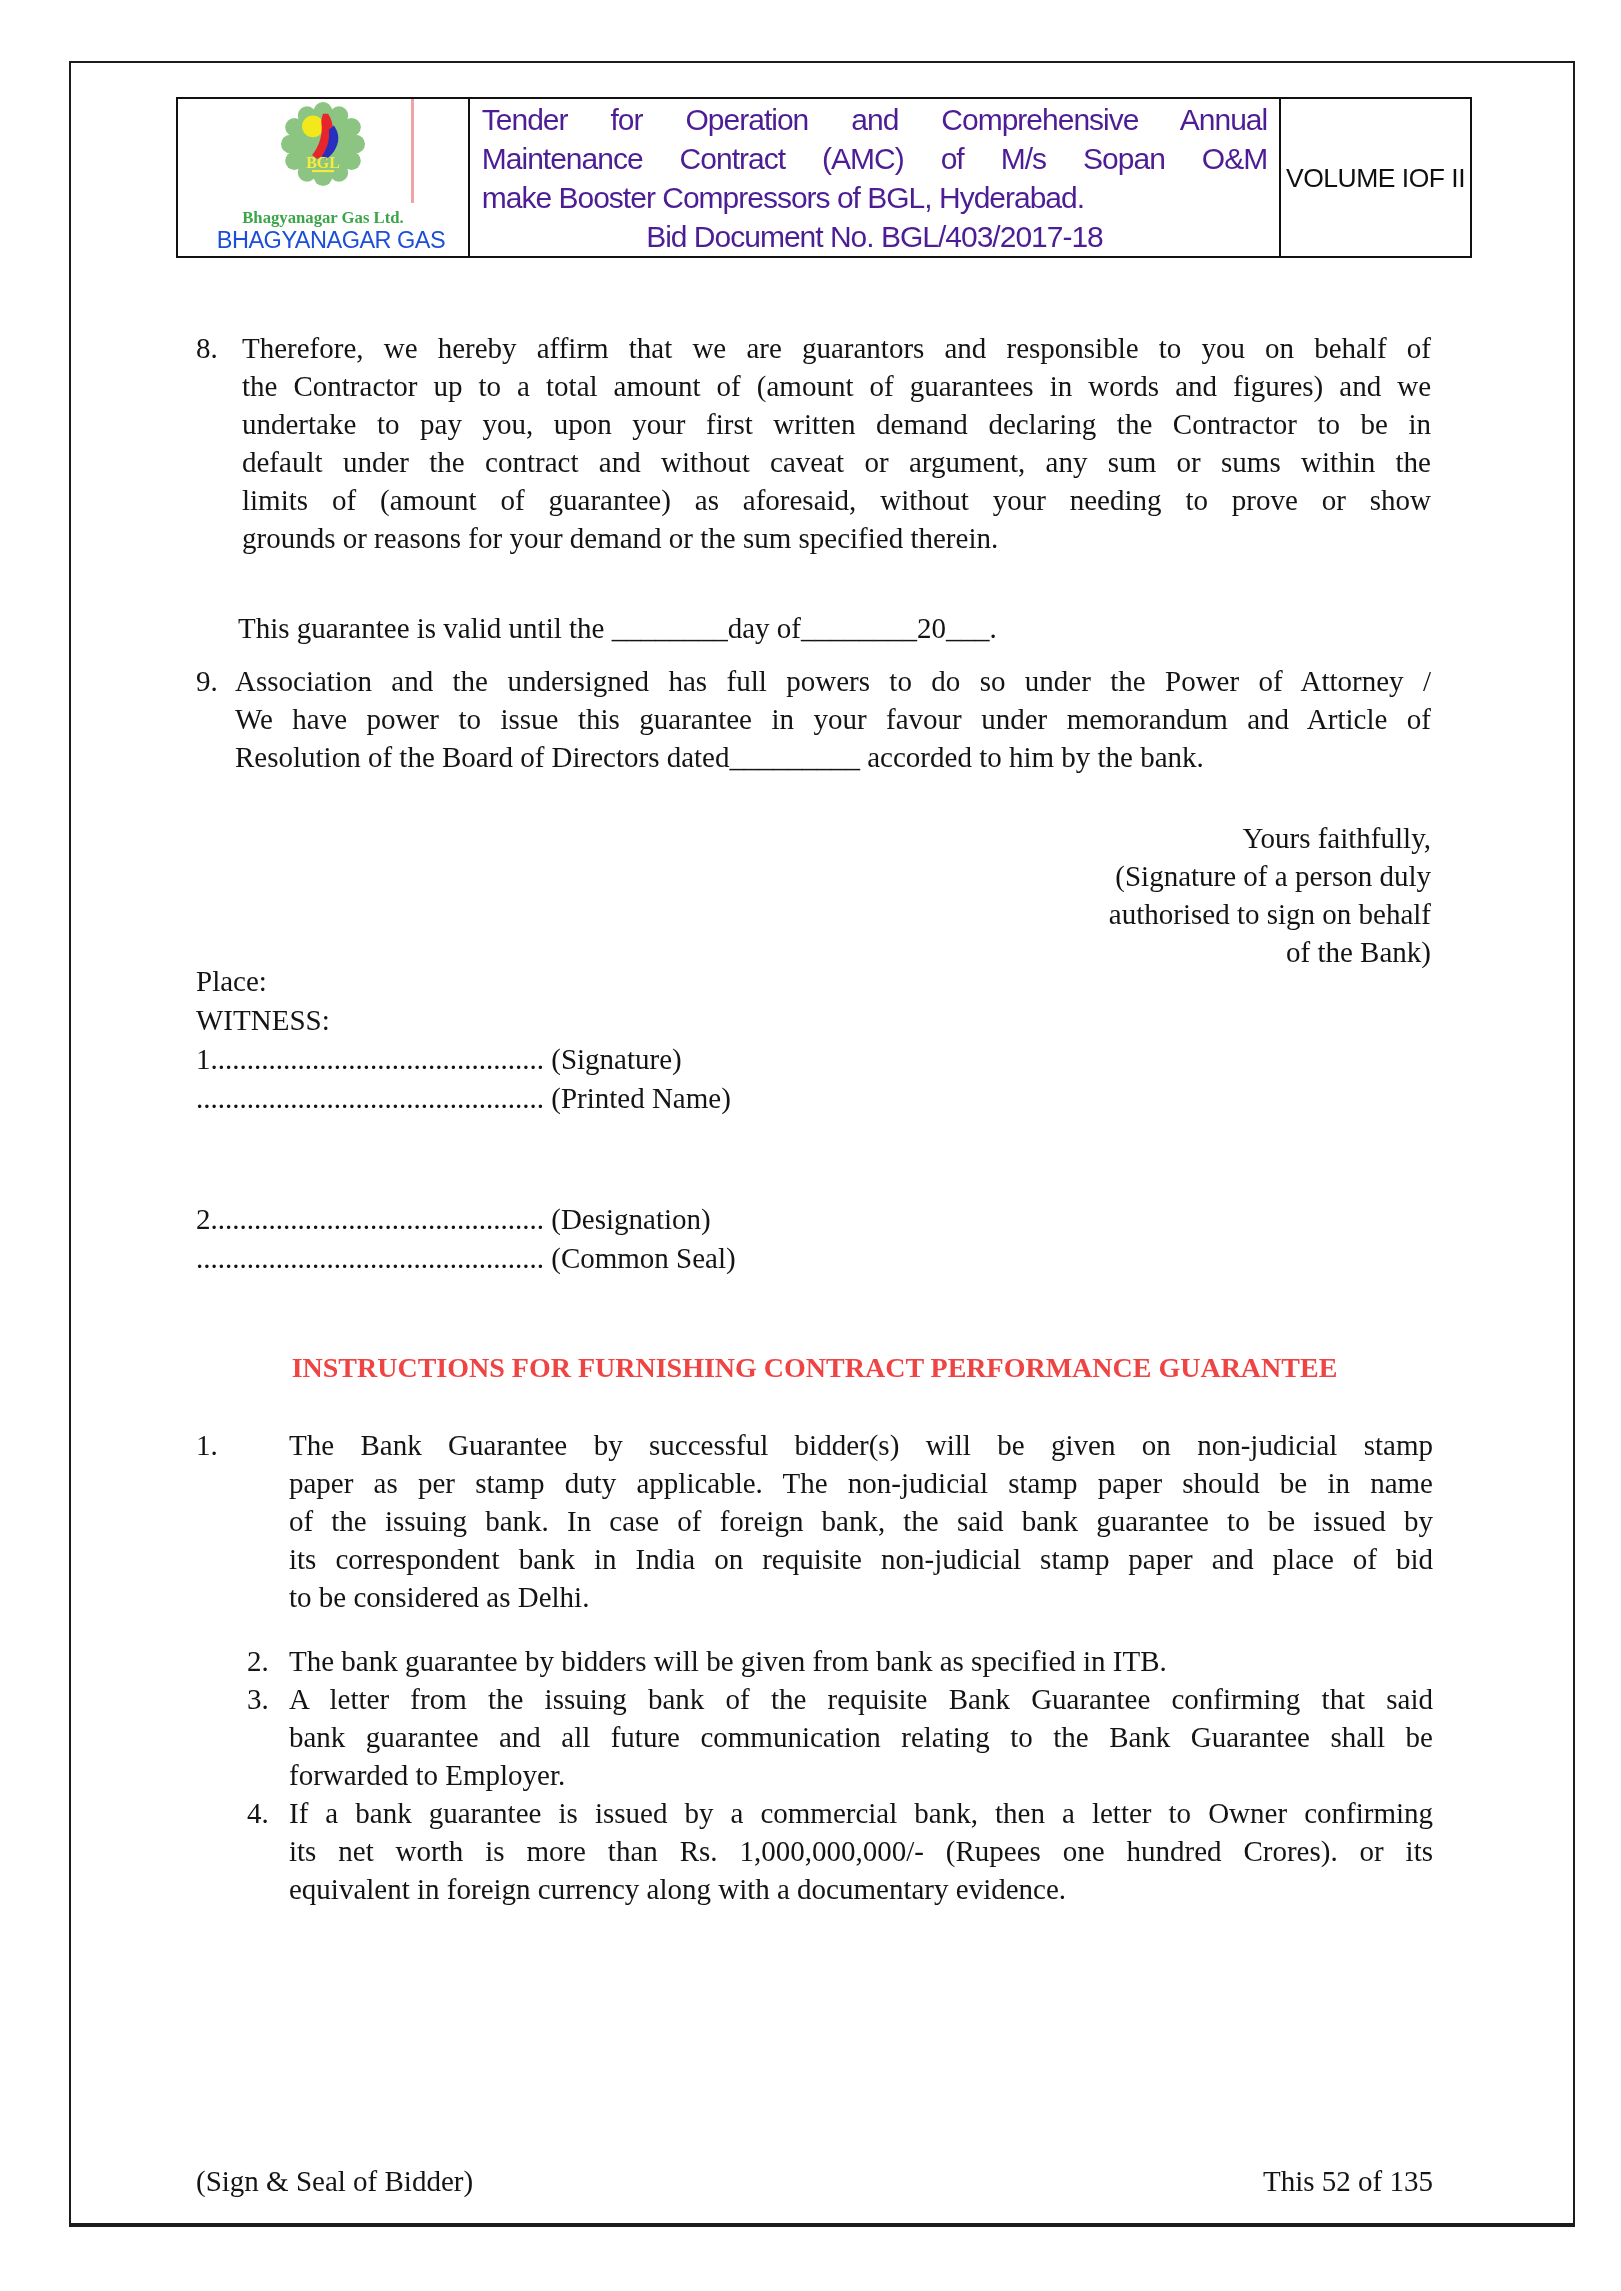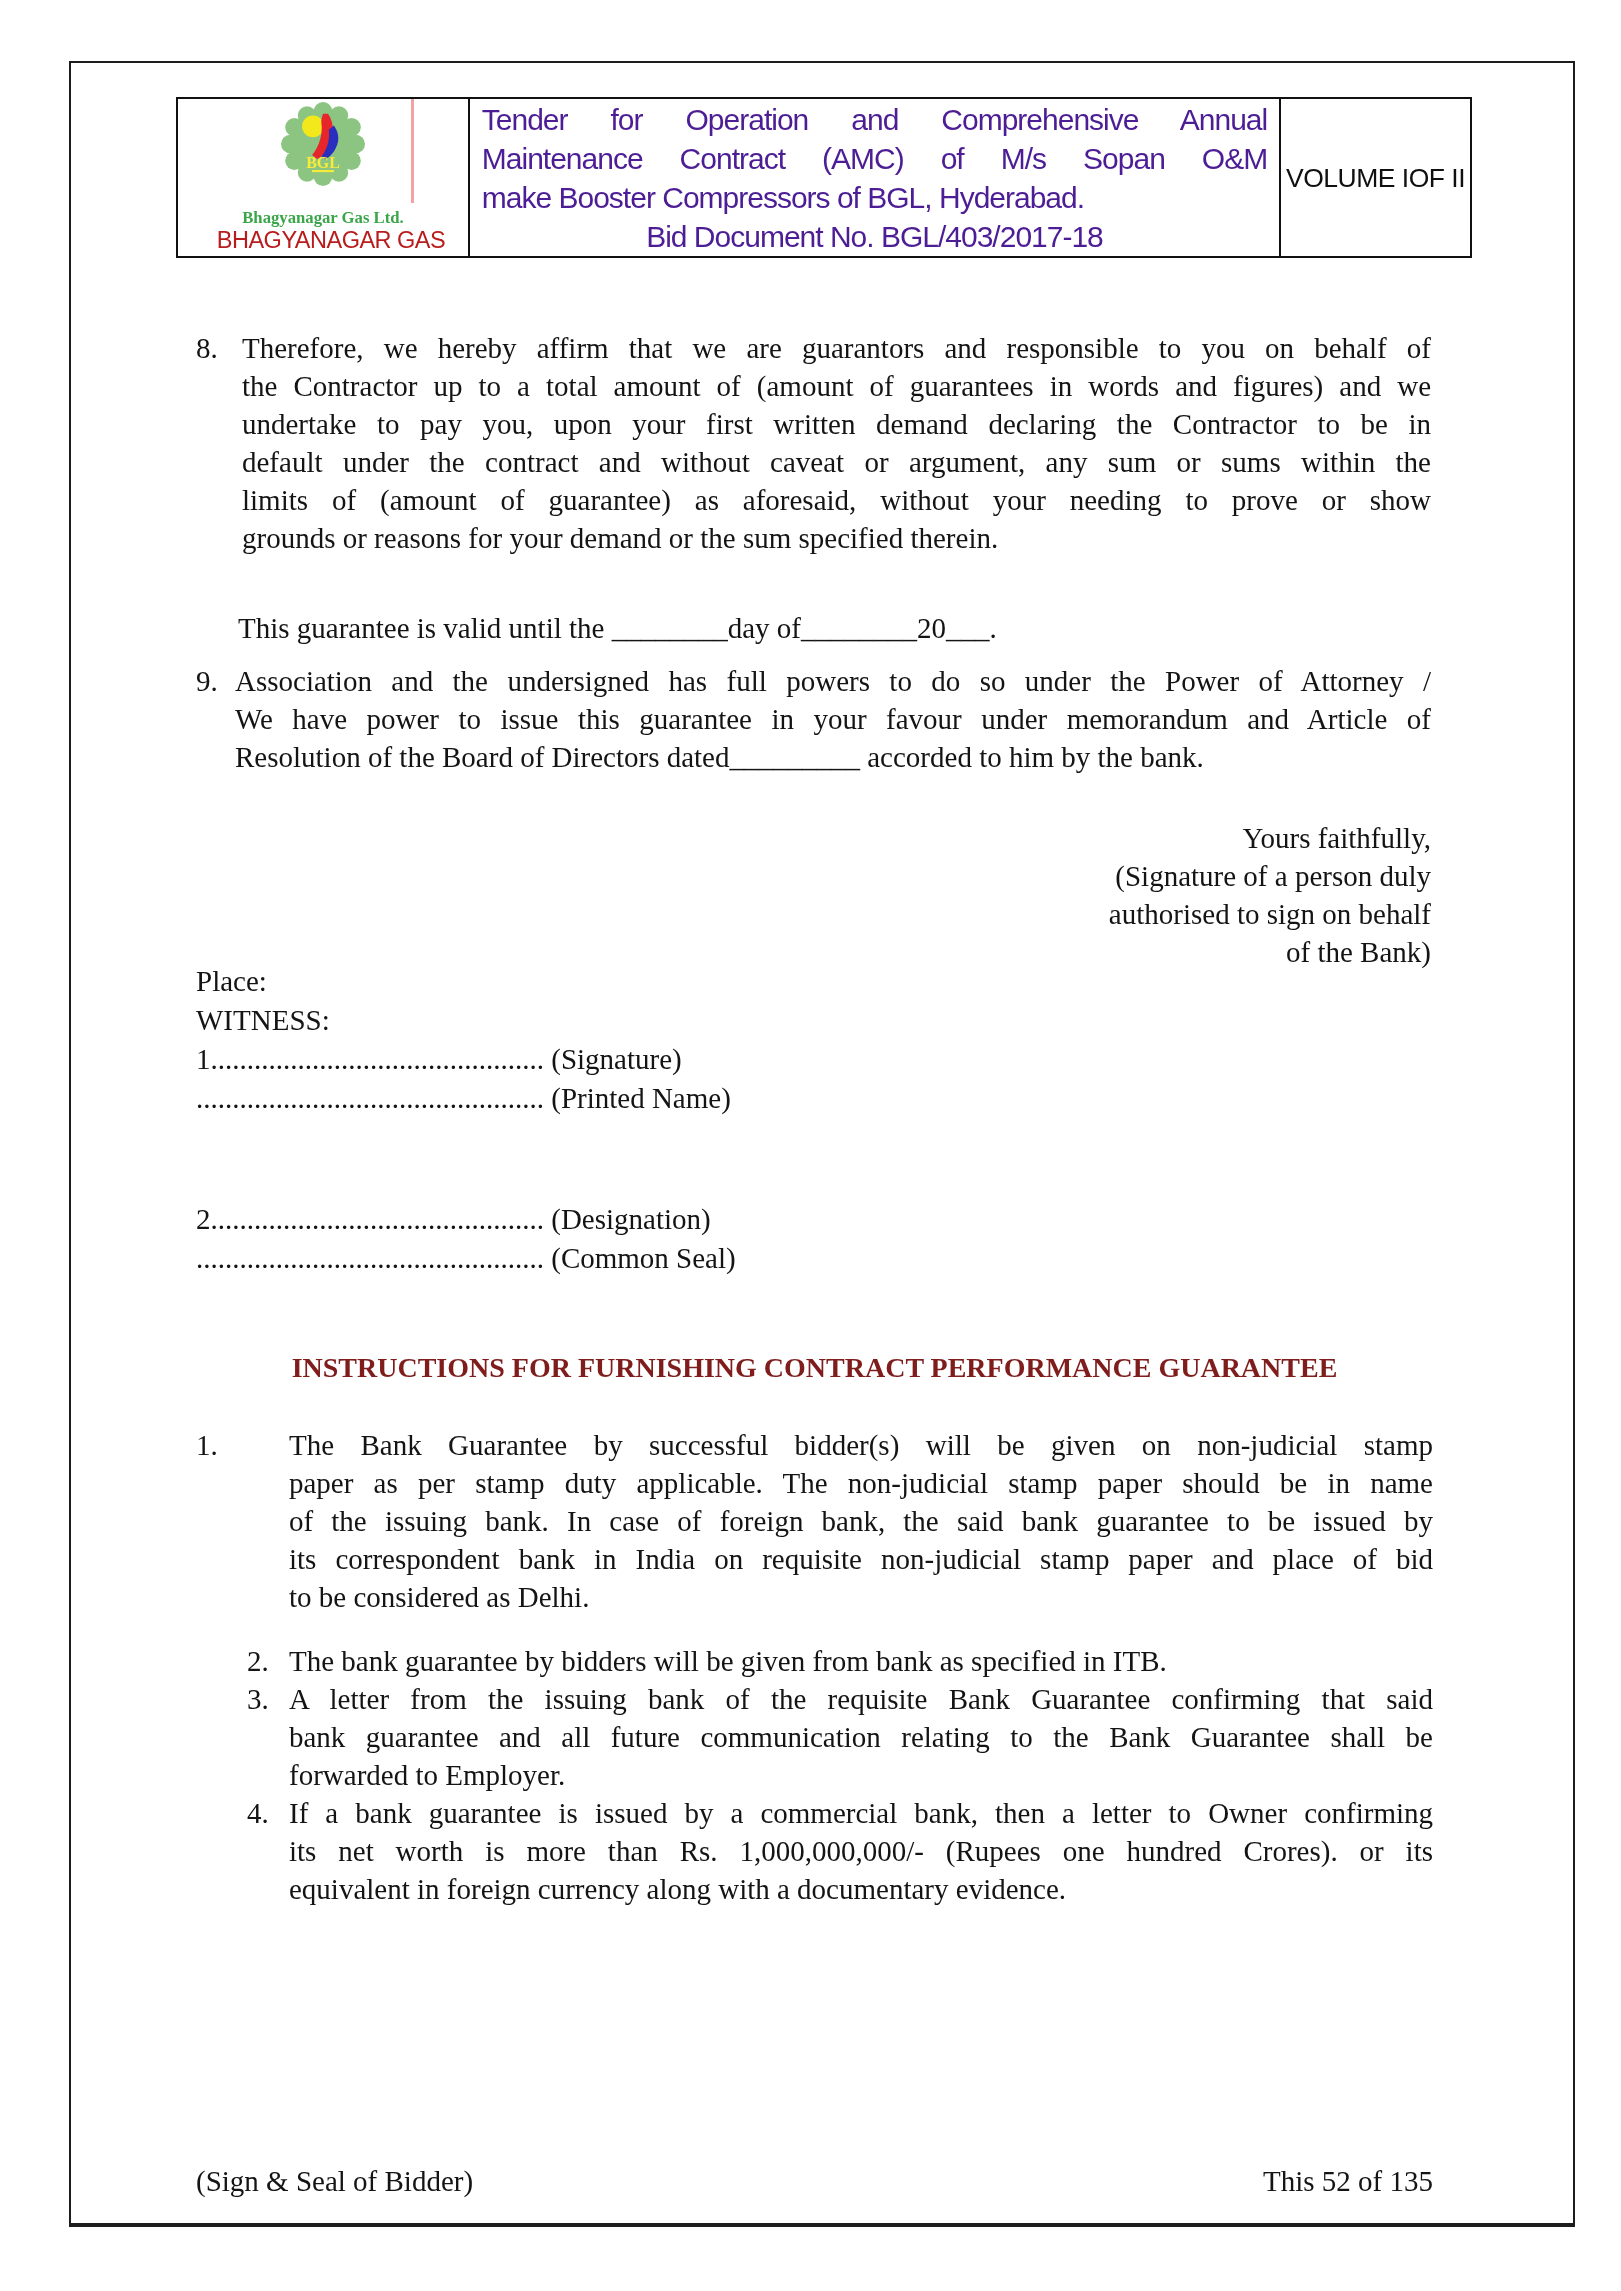"BHAGYANAGAR GAS" .company-name { color: #b91c1c -> #1d4ed8 }
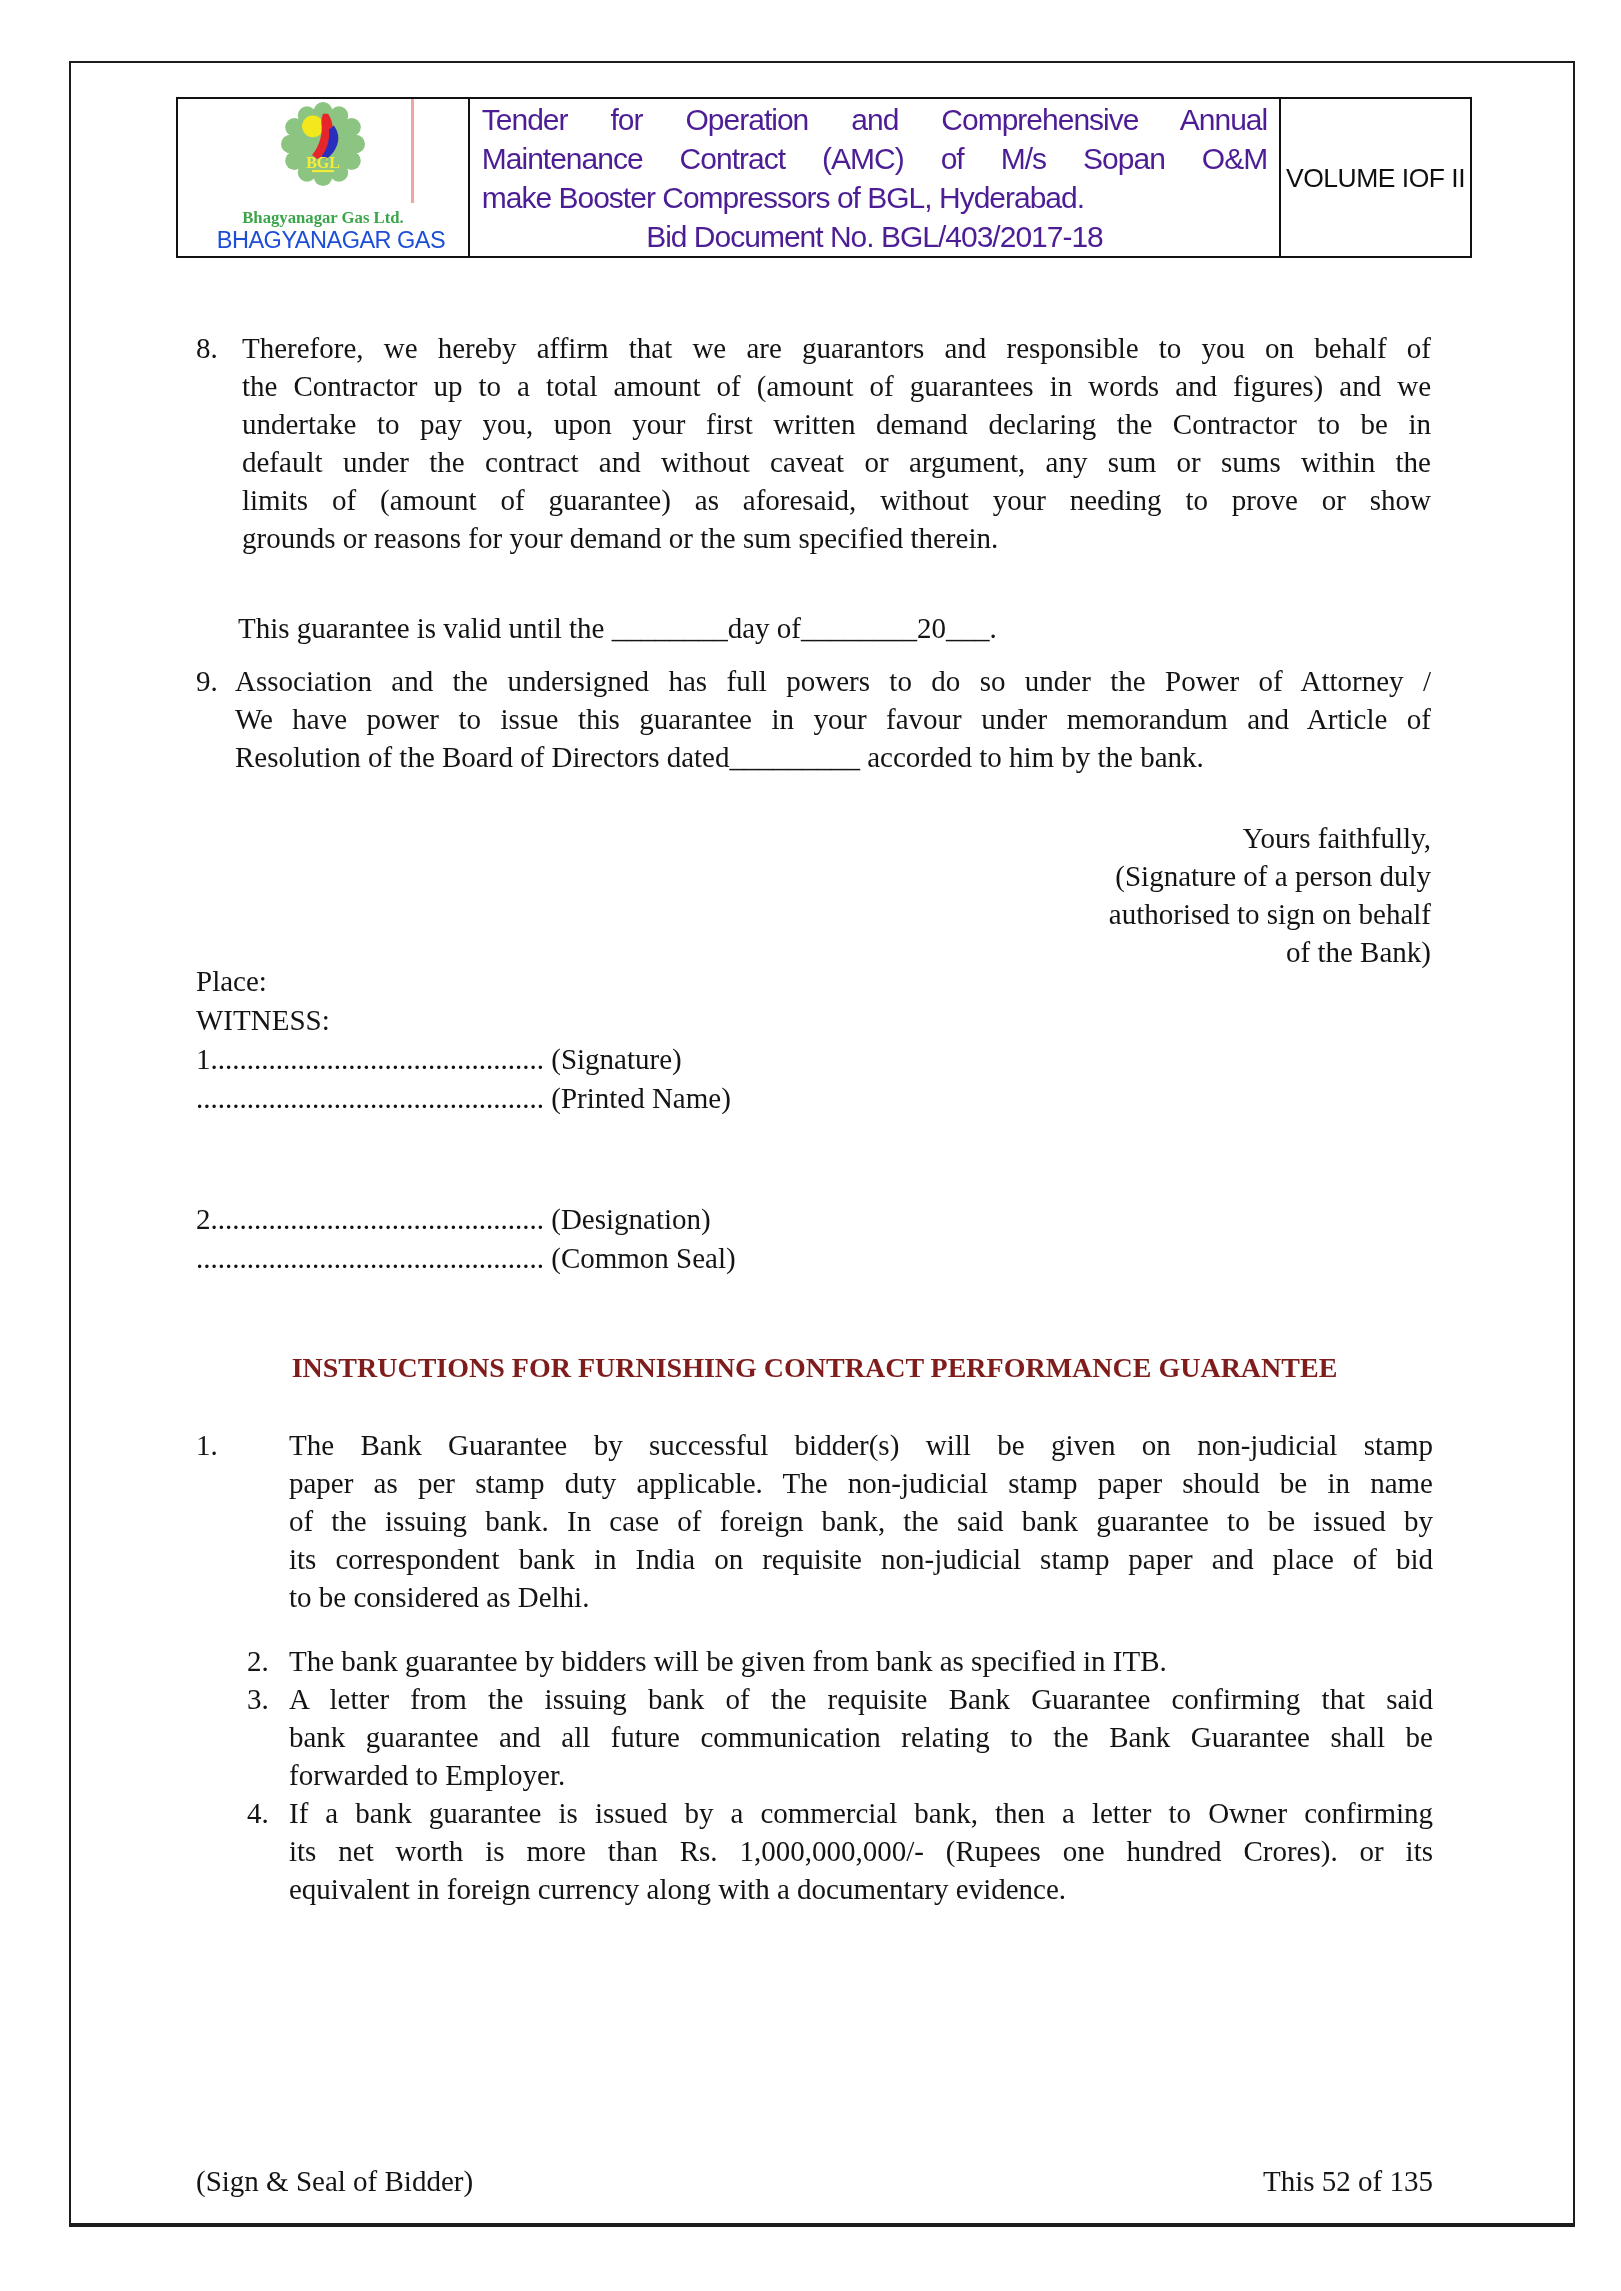"INSTRUCTIONS FOR FURNISHING CONTRACT" #instr-heading { color: #7f1d1d -> #ef4444 }
